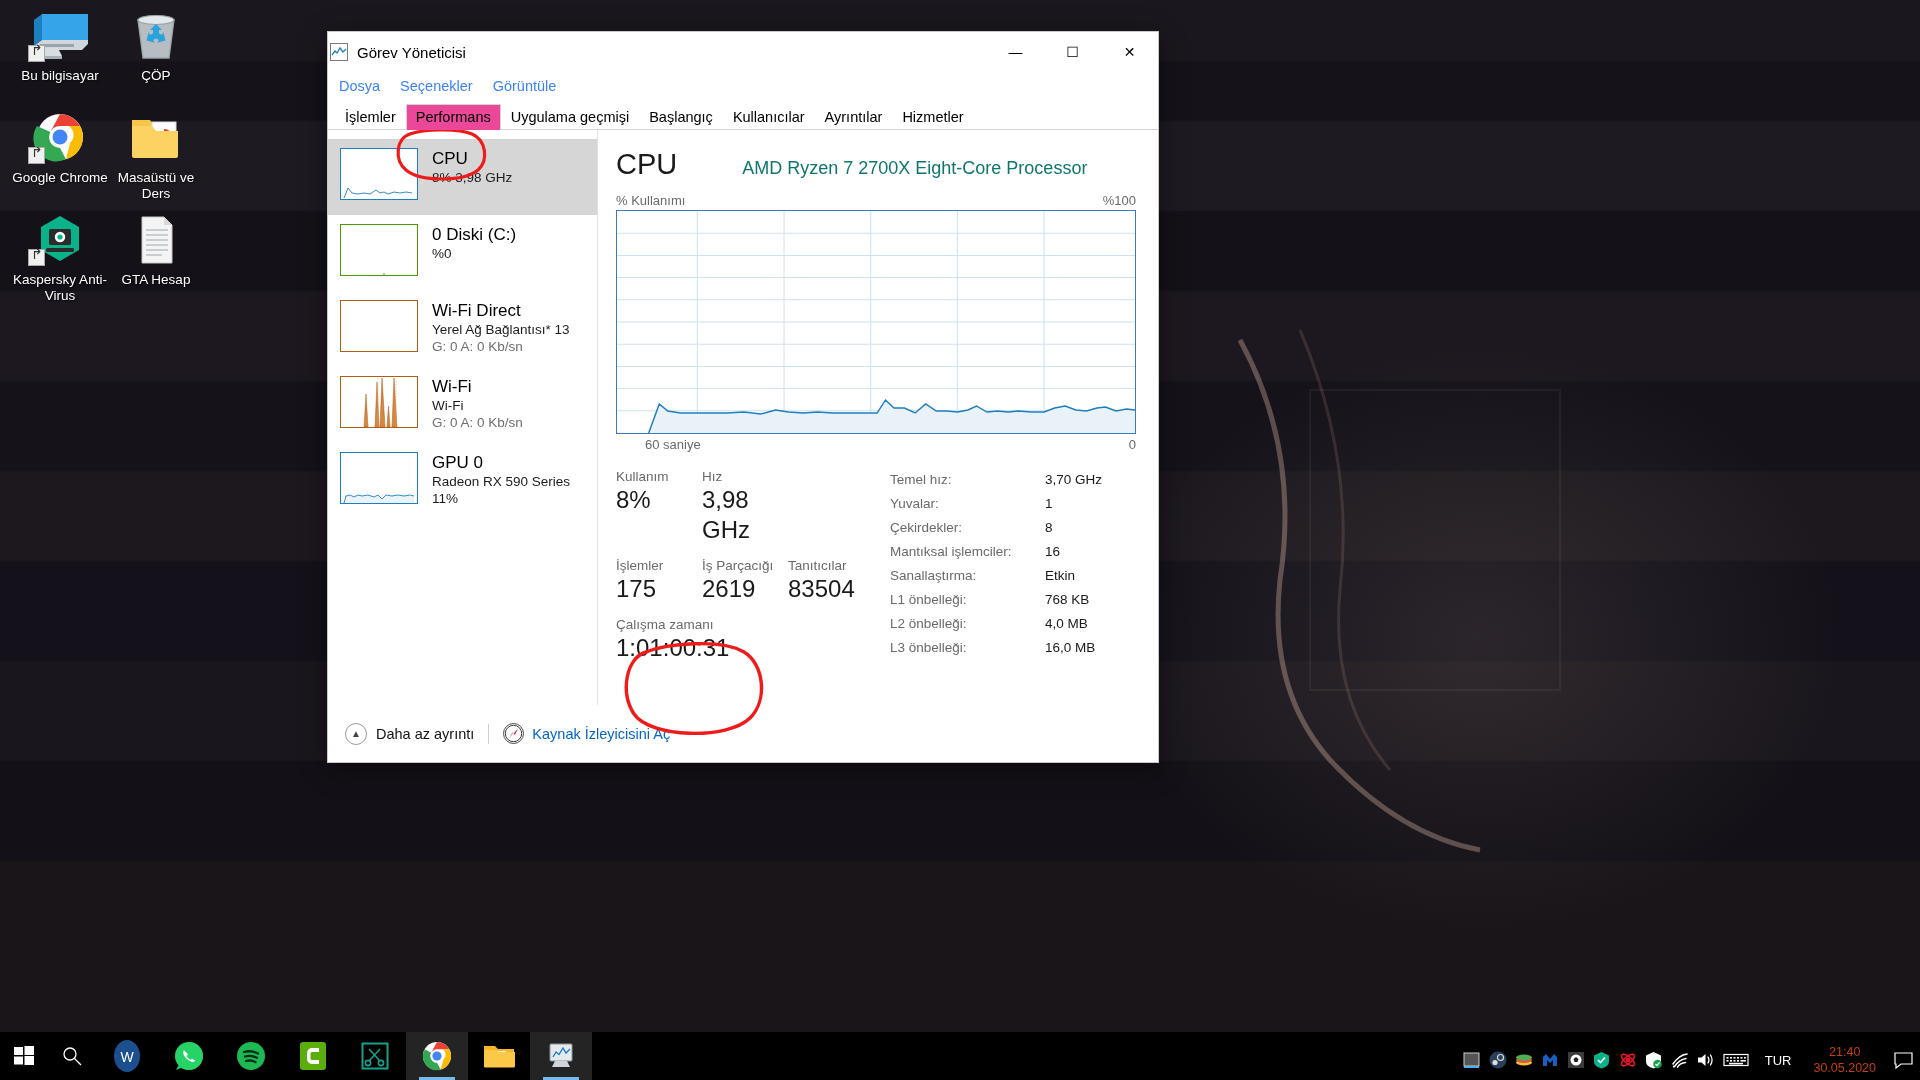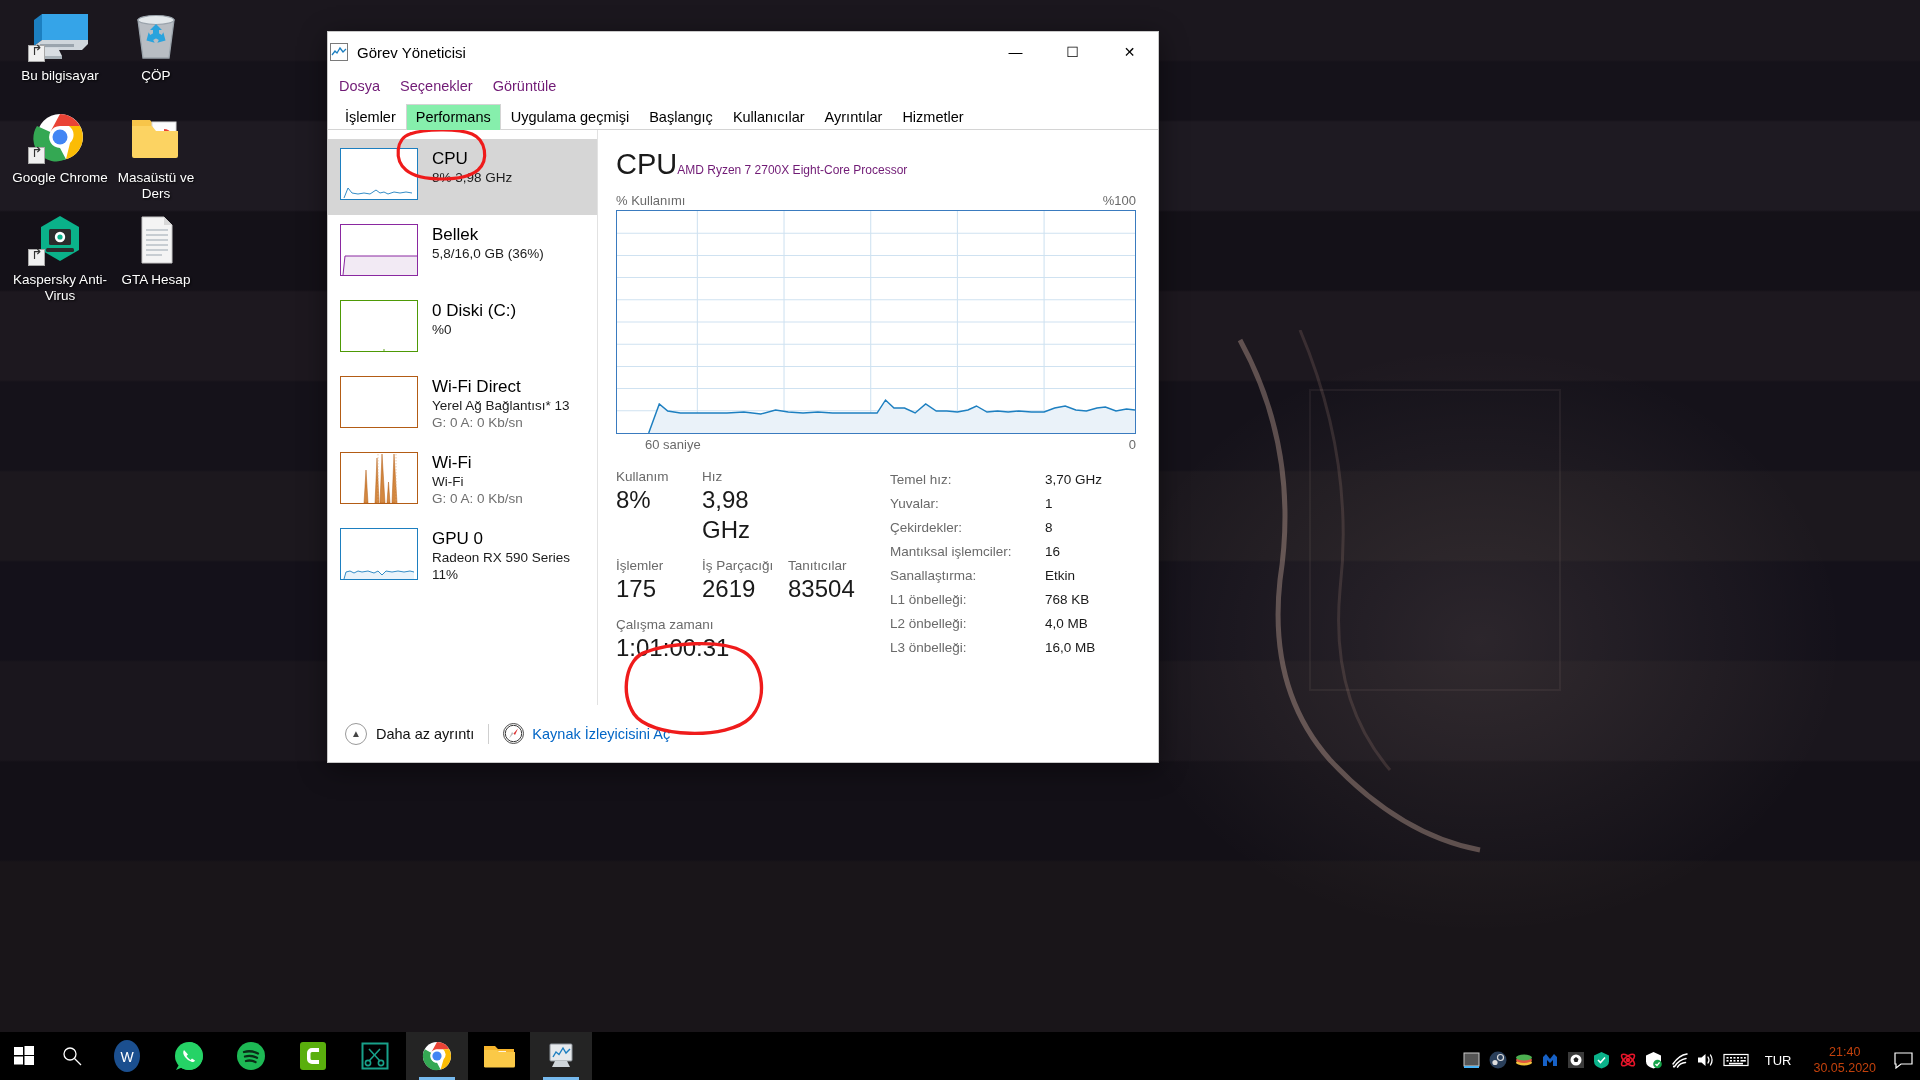"Dosya" #tm-menu span { color: #701a75 -> #3b82f6 }
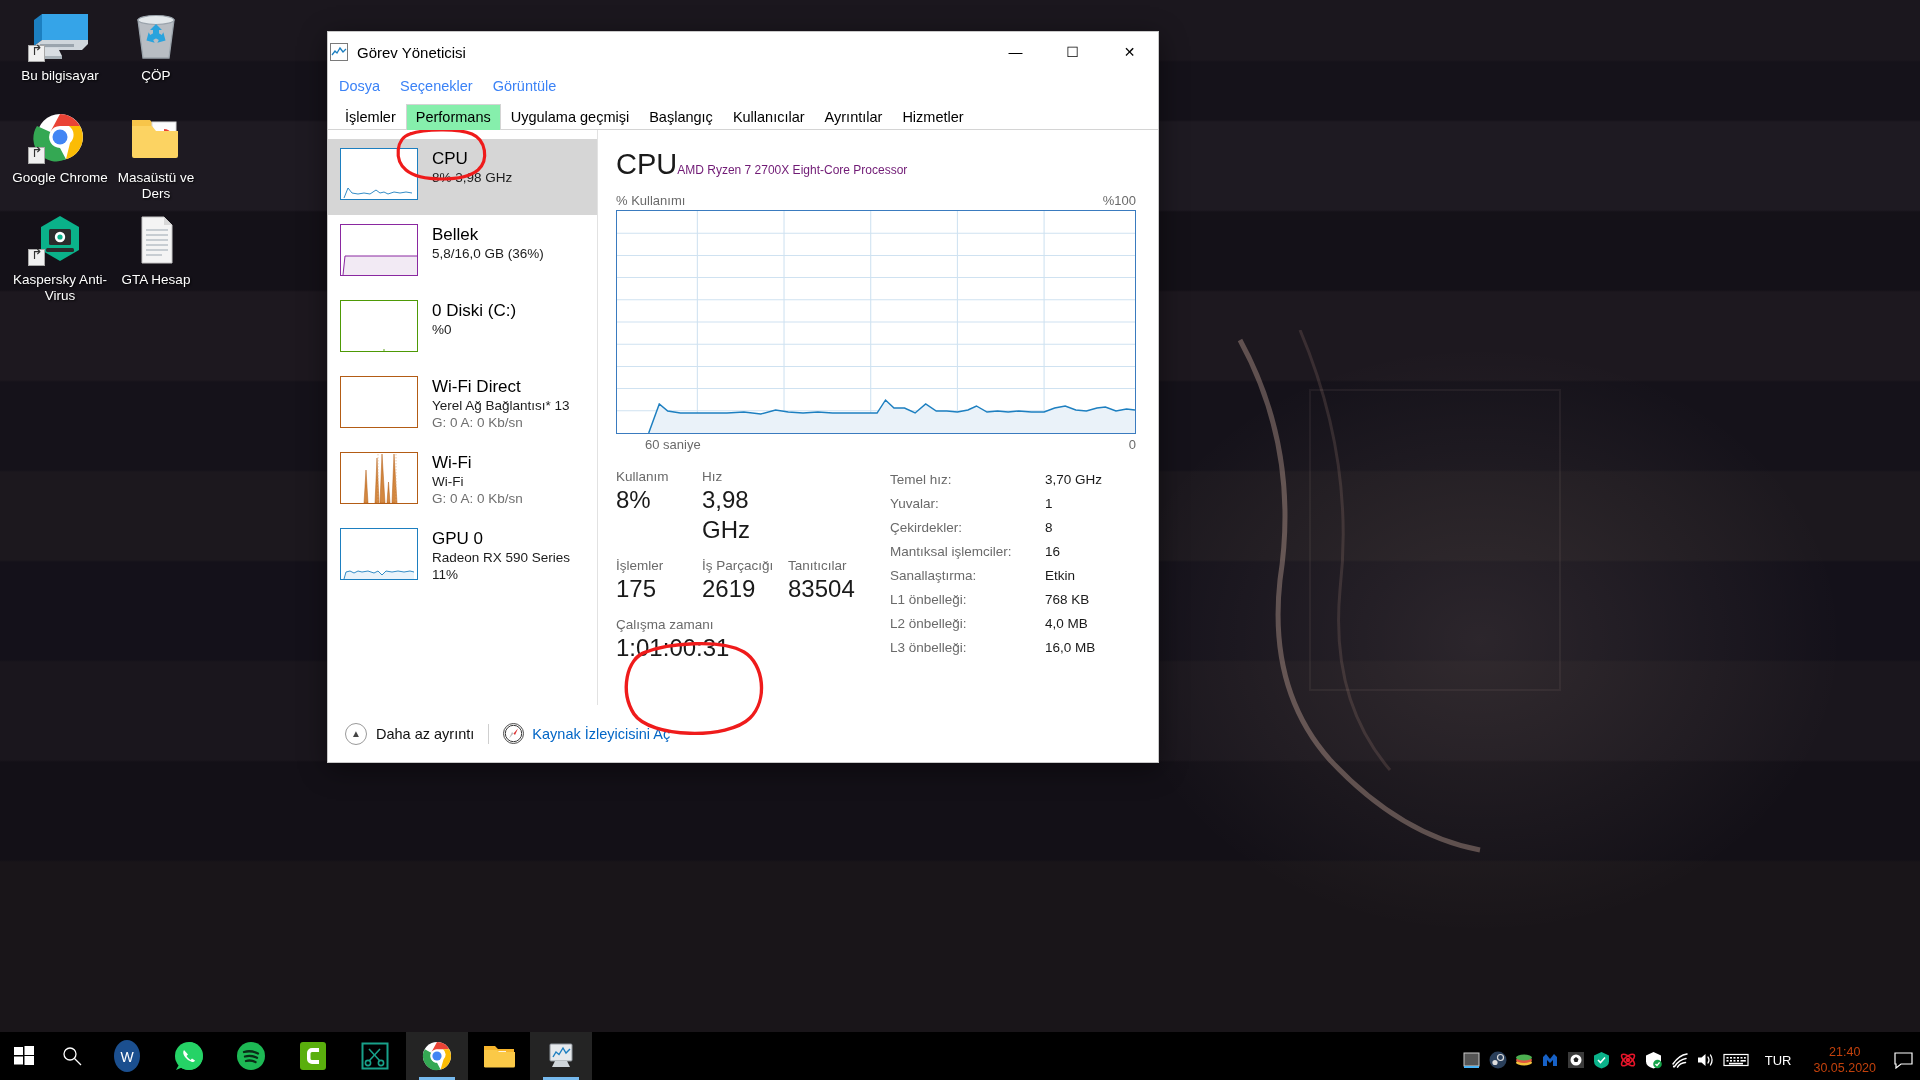"Performans" .tab.active { background: #86efac -> #ec4899 }
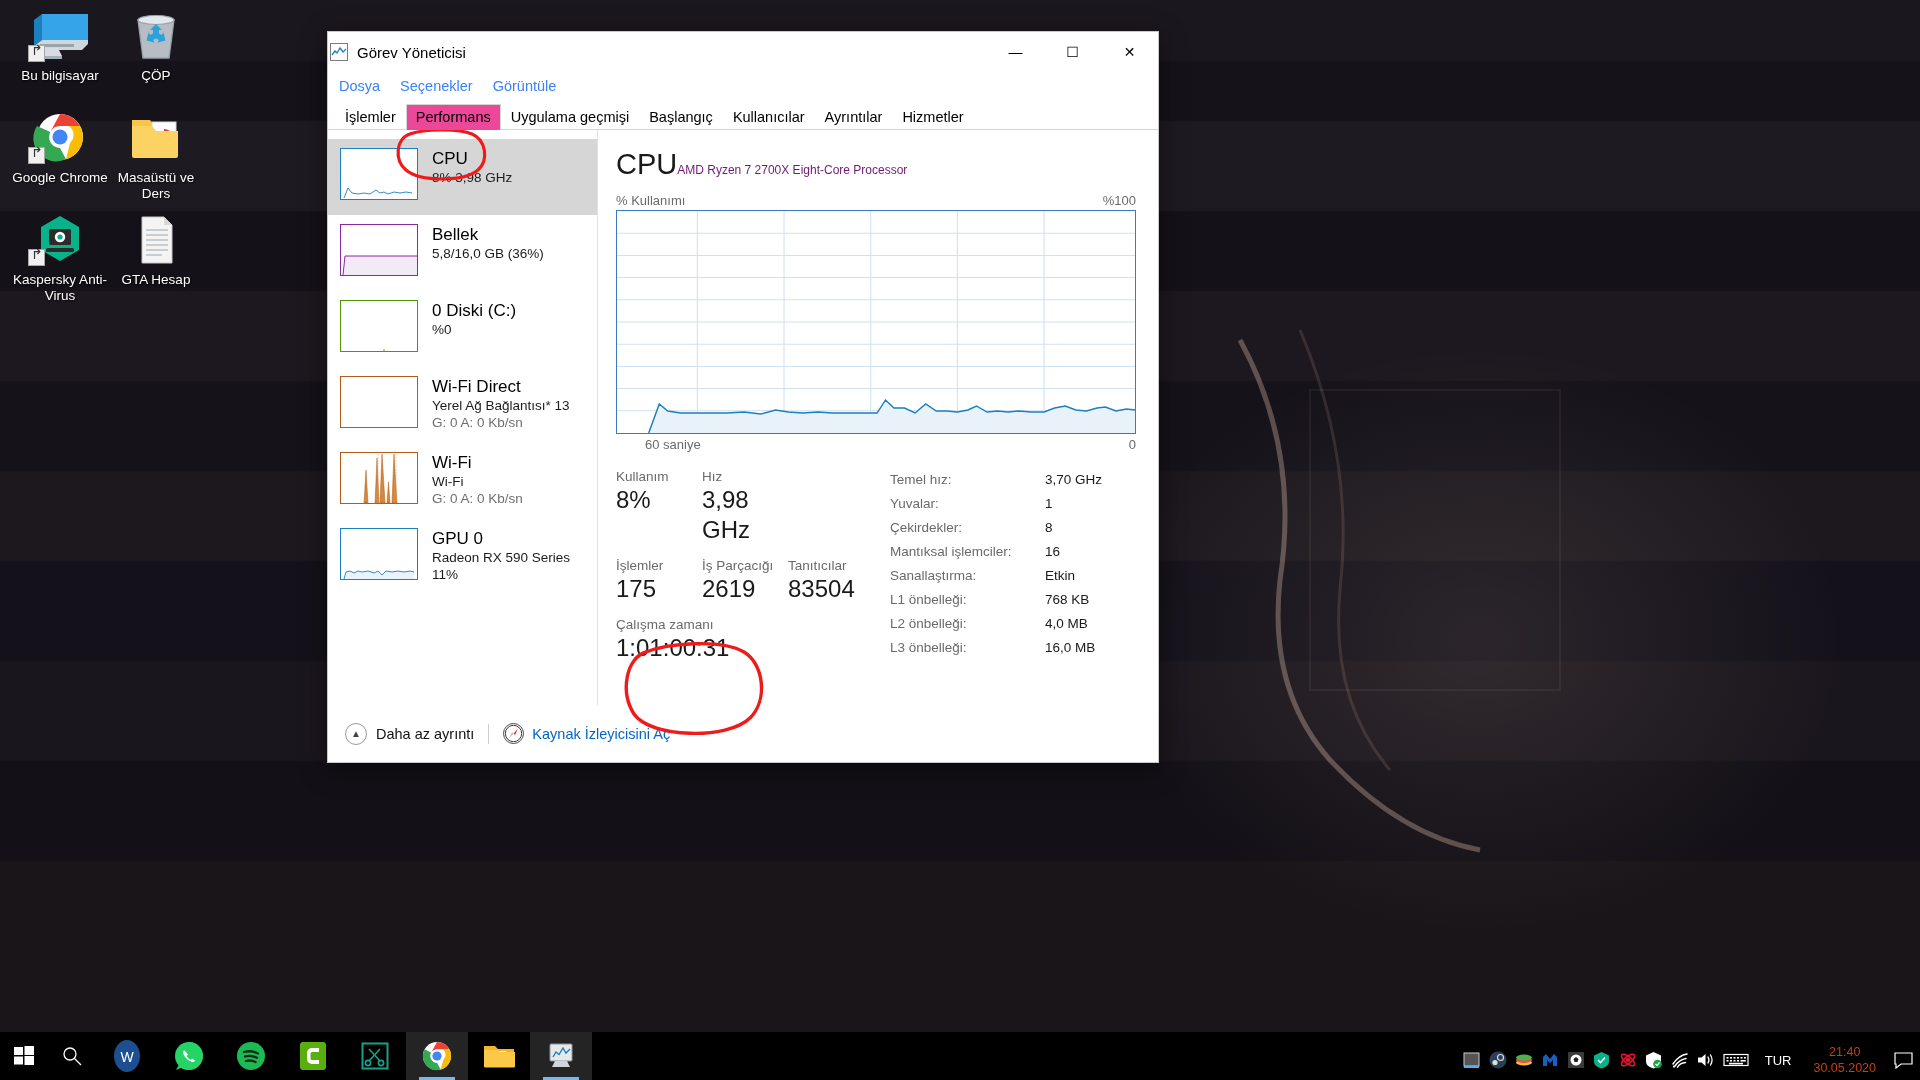"AMD Ryzen 7 2700X Eight-Core" #main-sub { color: #701a75 -> #0f766e; font-size: 12px -> 18px; margin-left: none -> 65px }
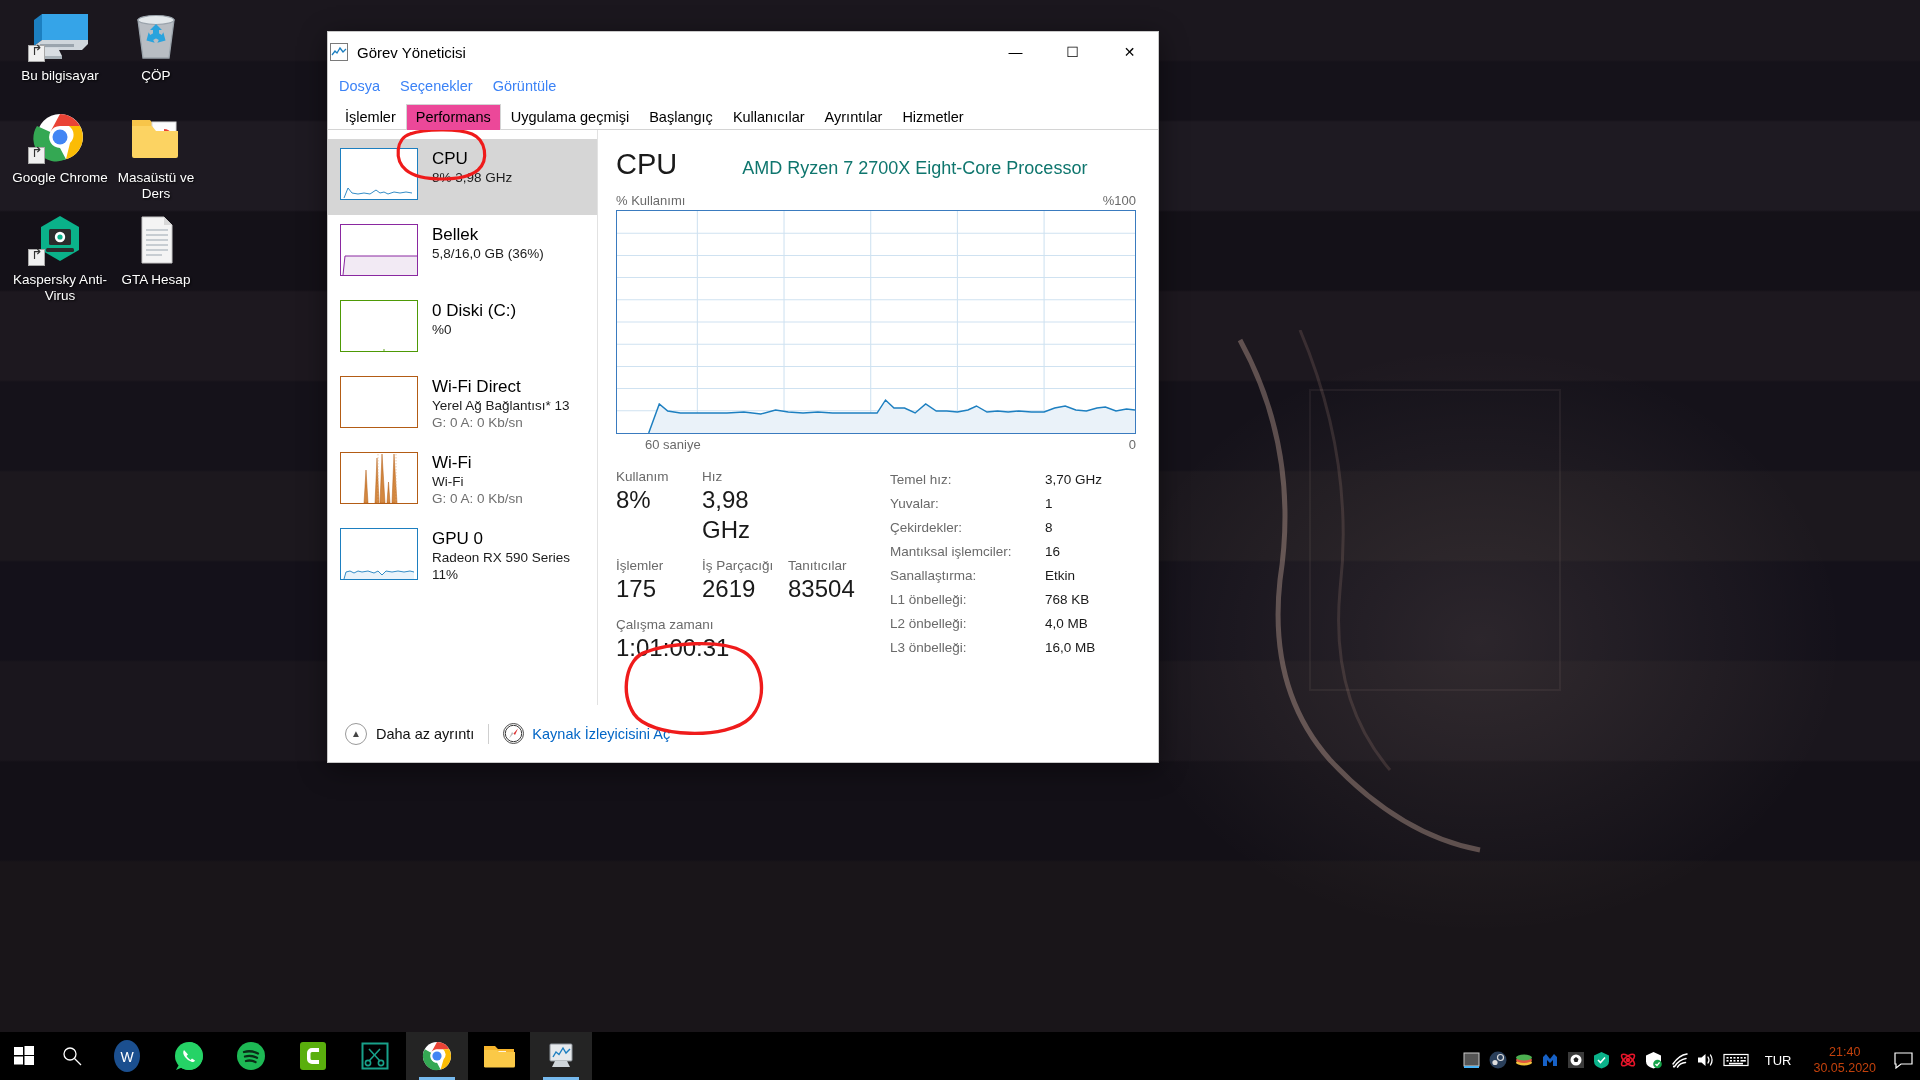"Bellek" div.side-item { html: <div> <div> <svg> <rect></rect> <path></path> <polyline></polyline> </svg> </div> <div> <div>Bellek</div> <div>5,8/16,0 GB (36%)</div> </div> </div> -> none }
